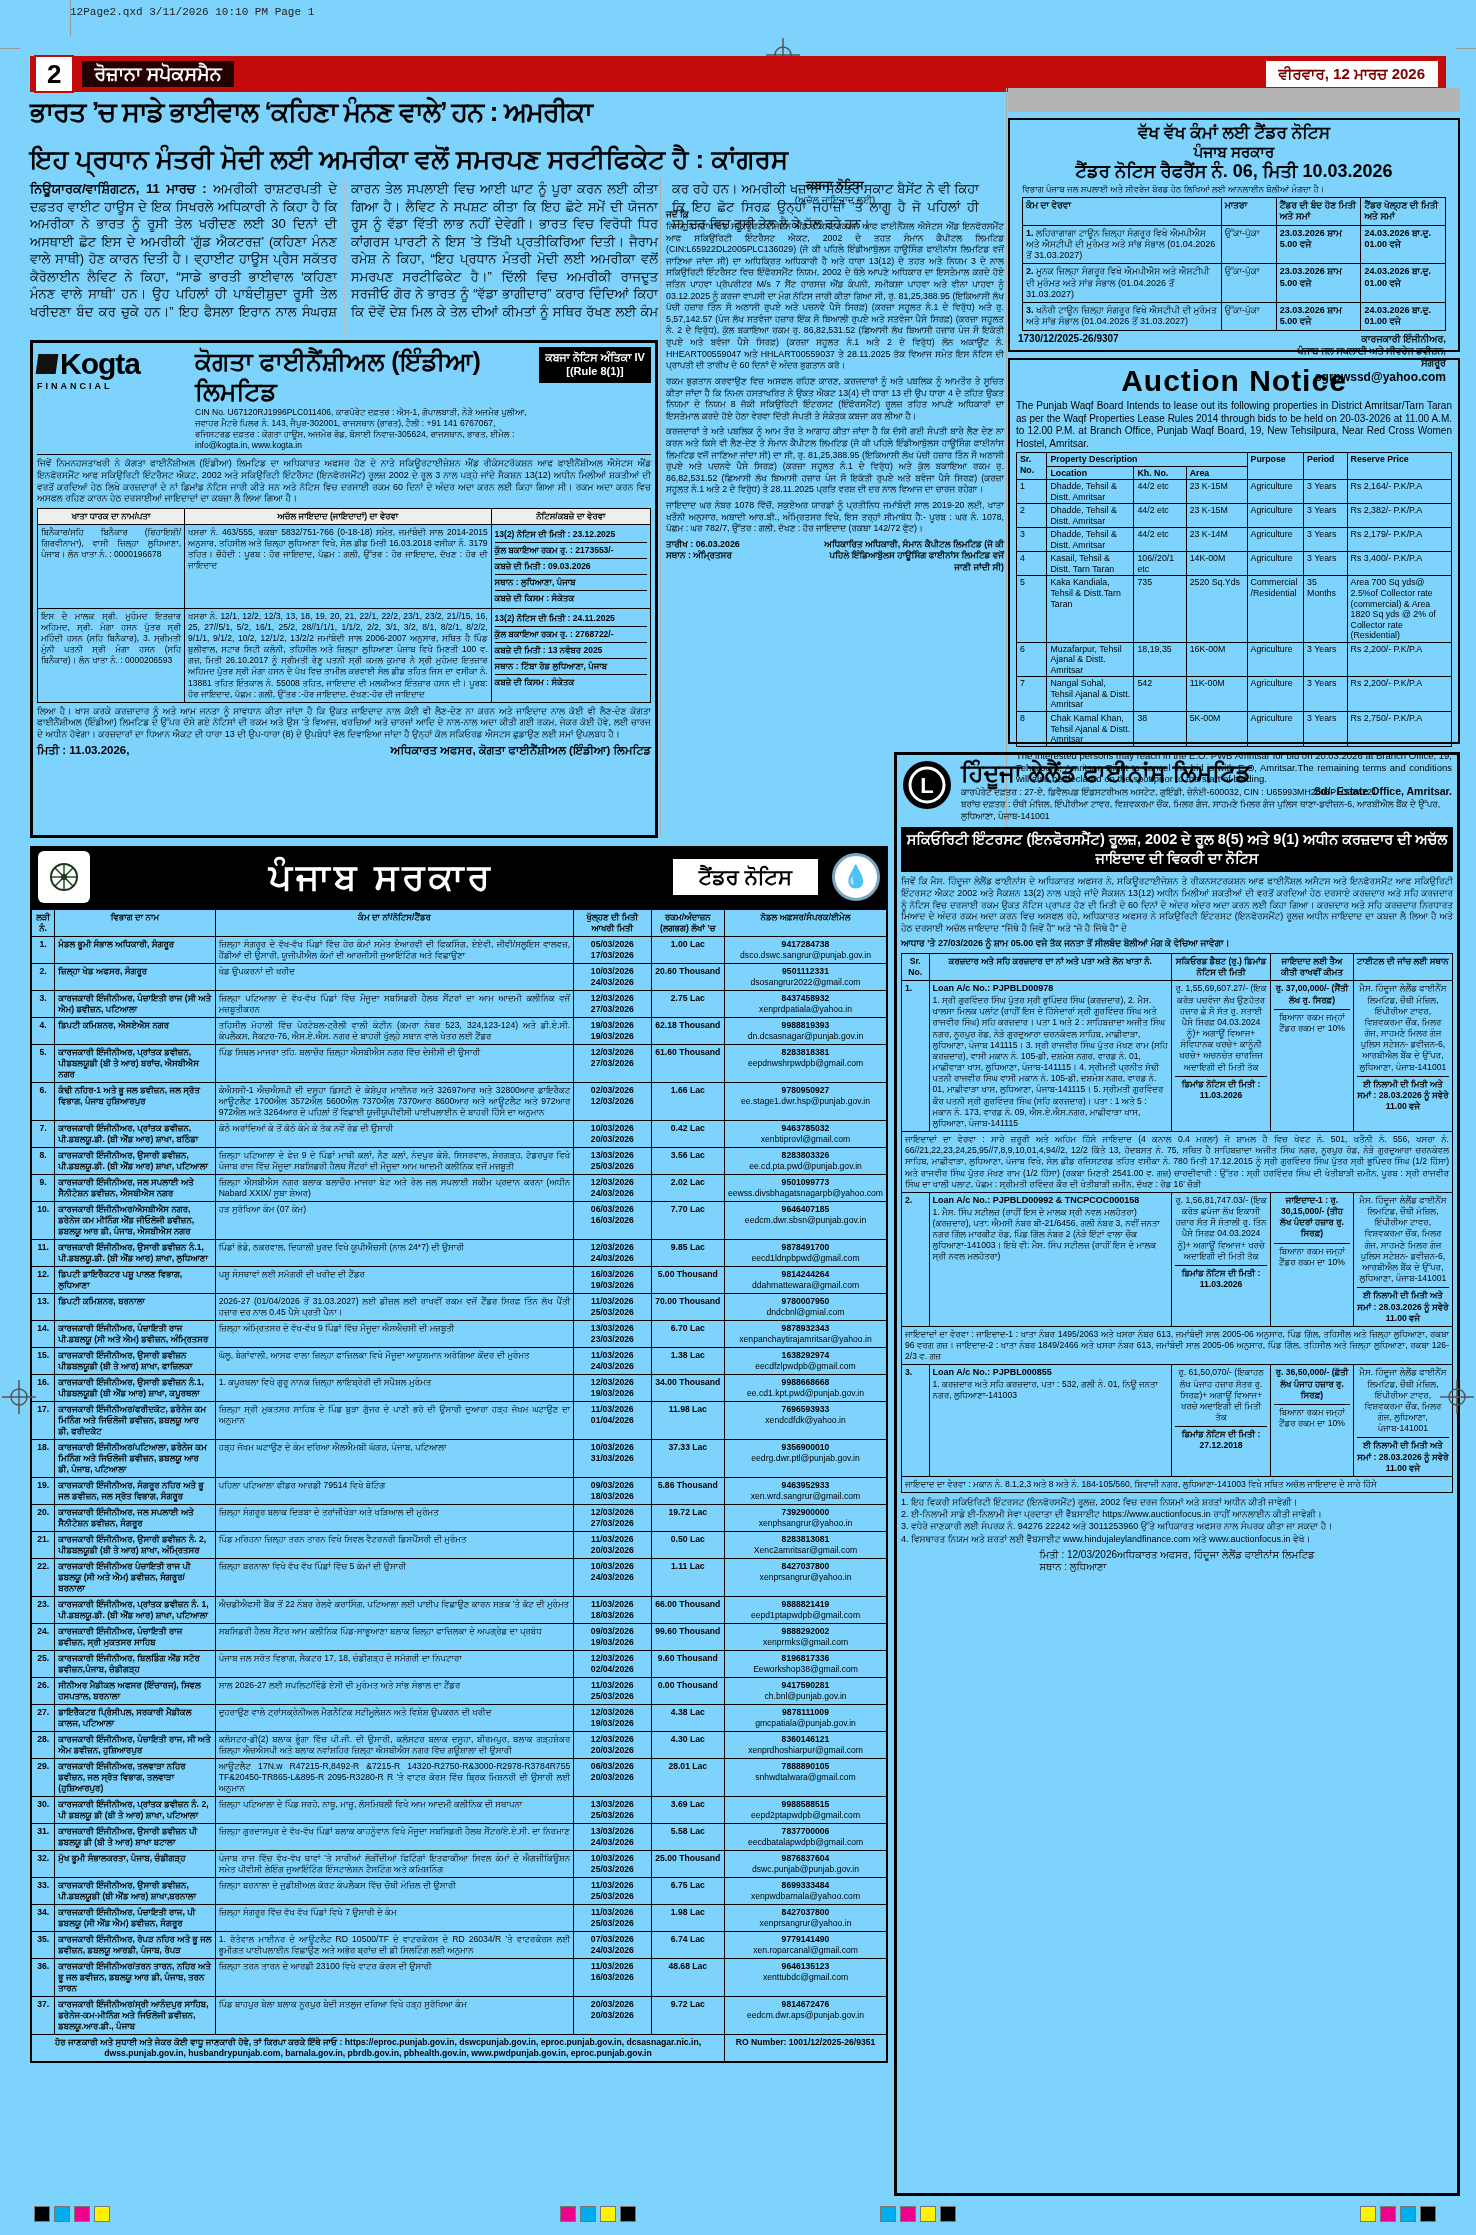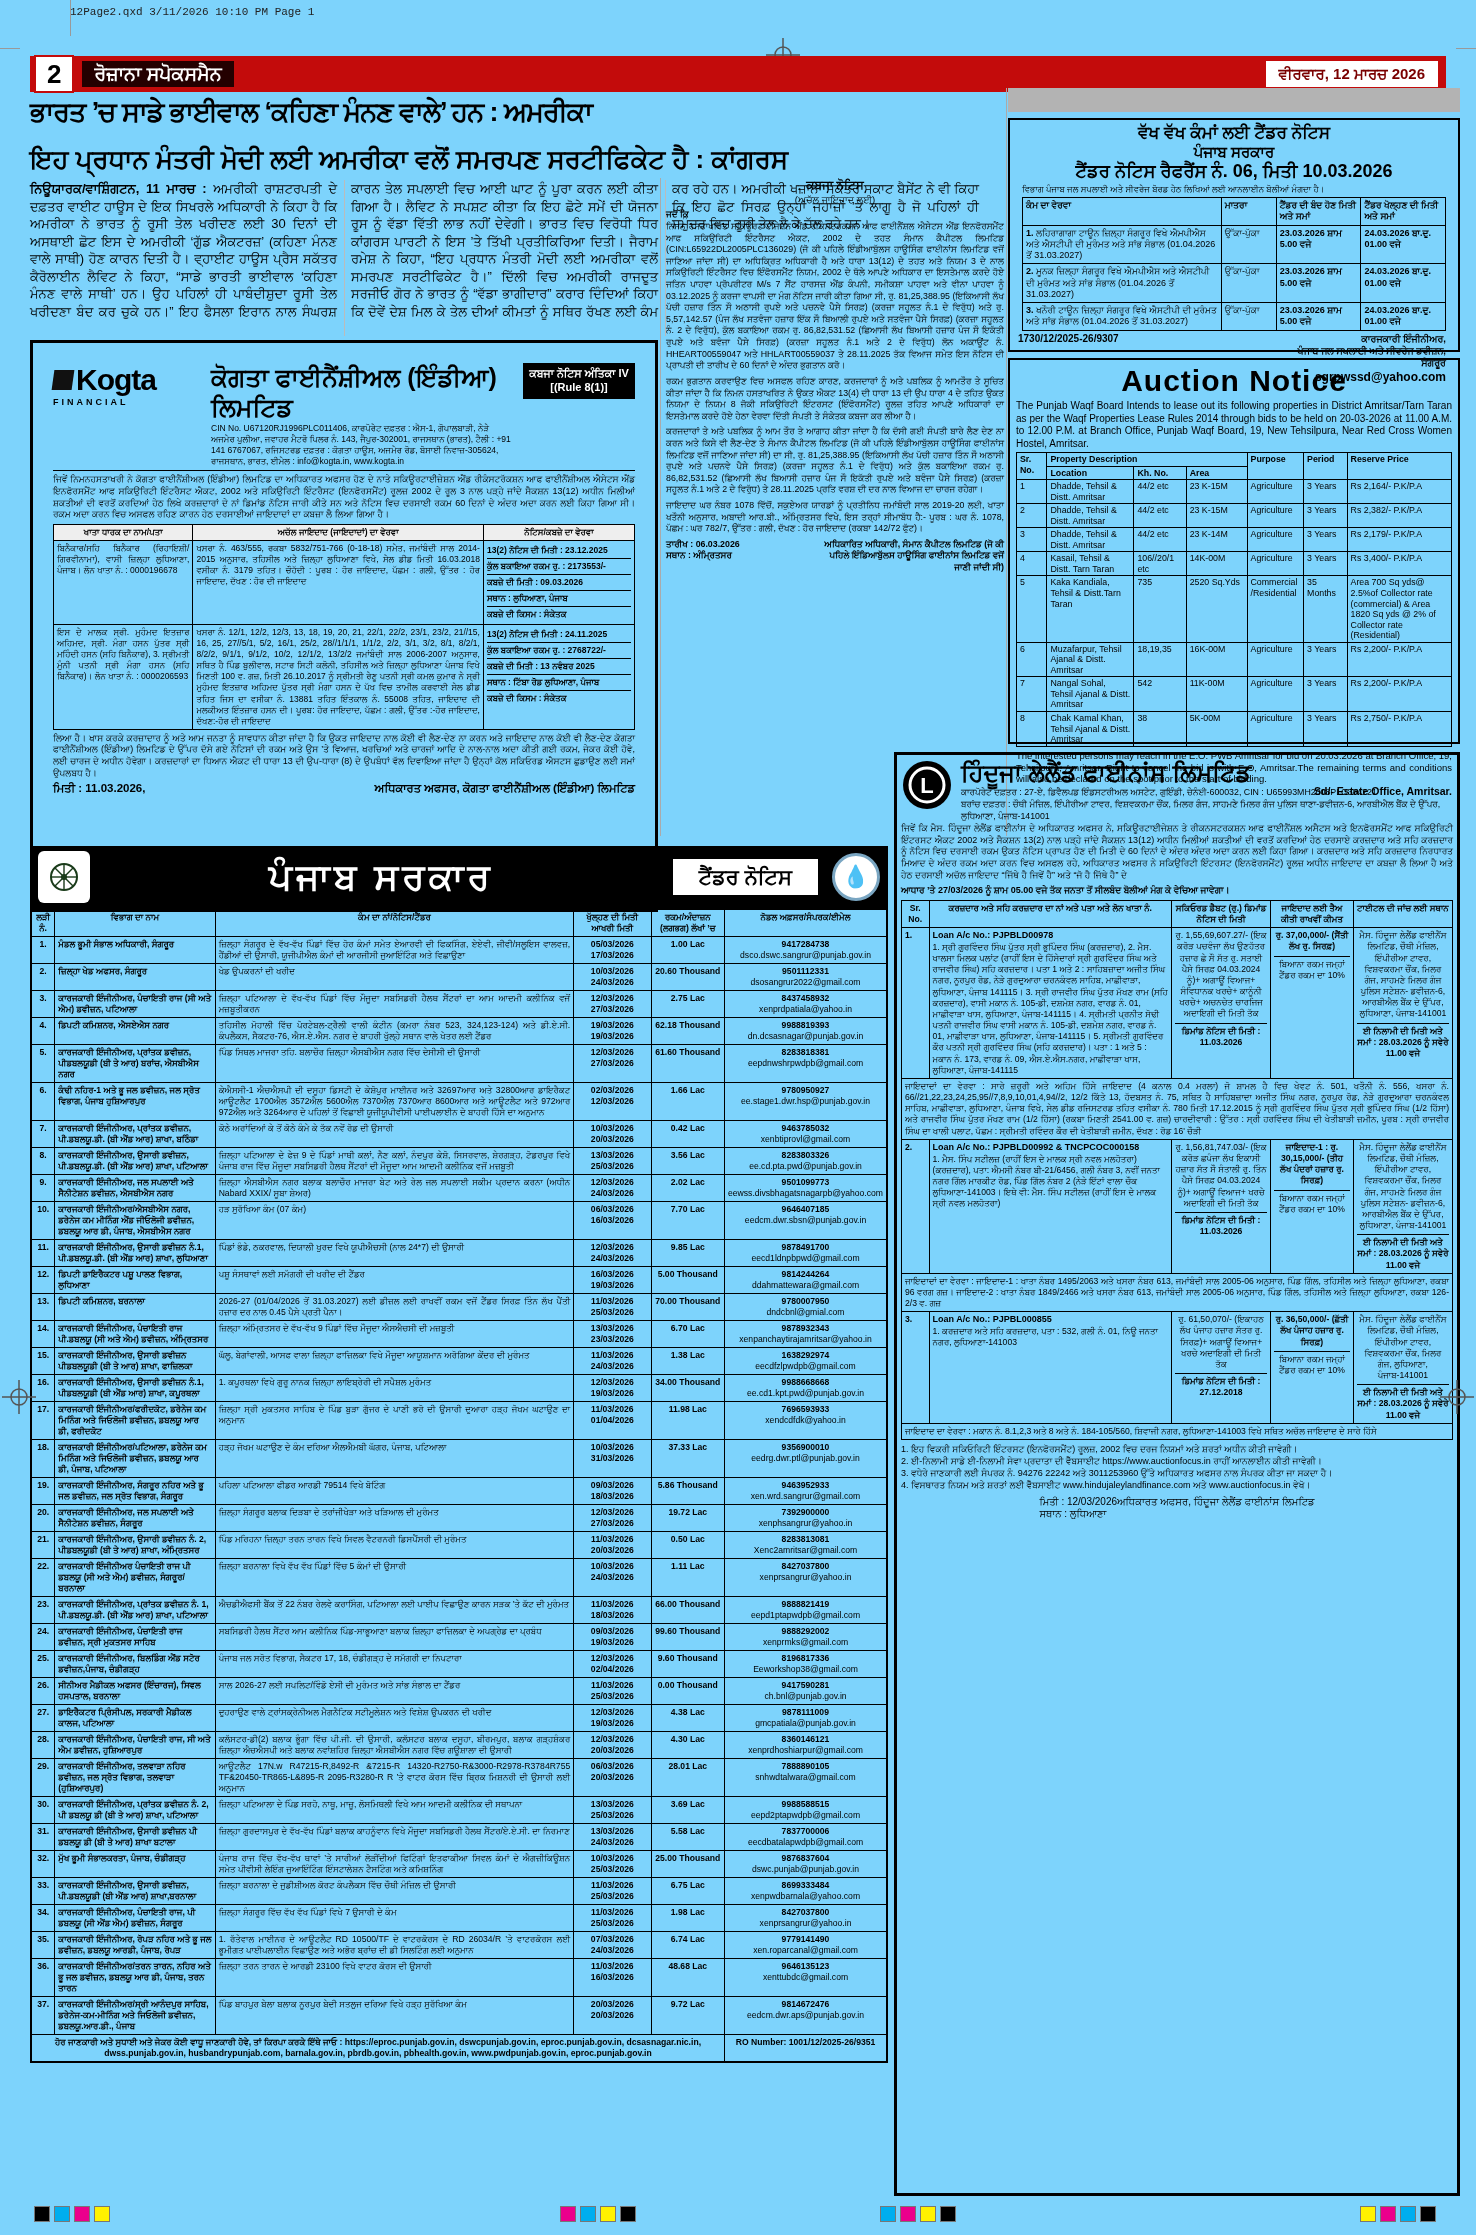"Kogta" .kogta { height: 572px -> 498px; padding: 20px -> 4px }
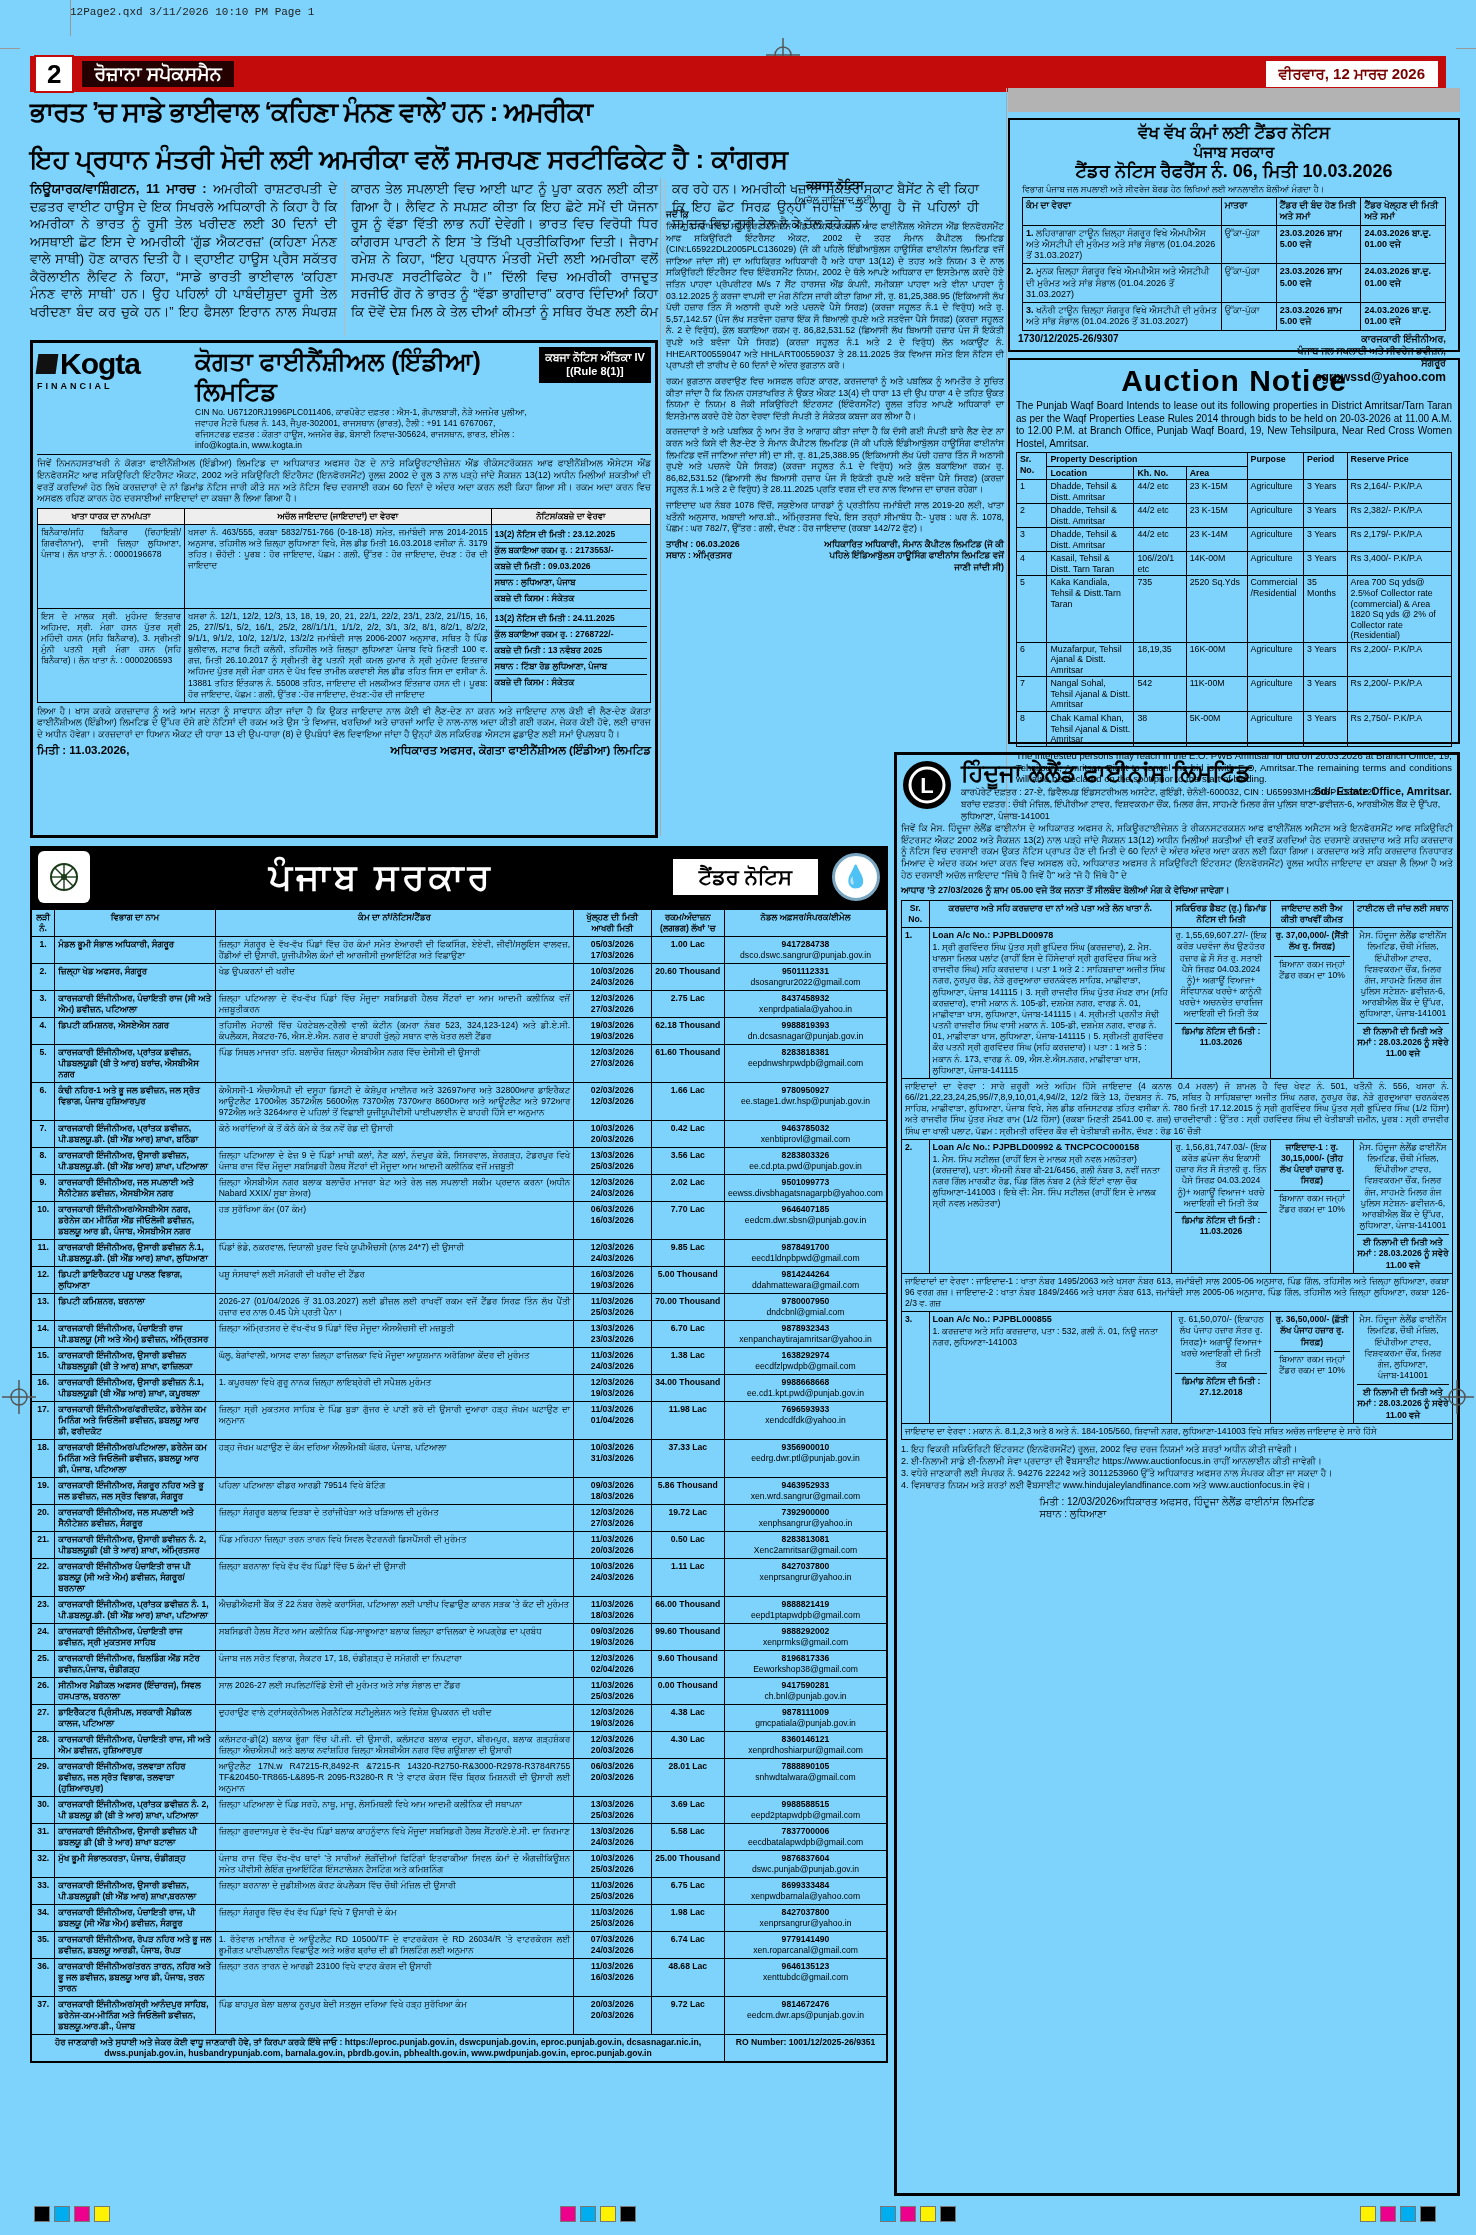"ਸਕਿਓਰਿਟੀ ਇੰਟਰਸਟ (ਇਨਫੋਰਸਮੈਂਟ) ਰੂਲਜ਼, 2002" div.hl-banner { html: none -> <div>ਸਕਿਓਰਿਟੀ ਇੰਟਰਸਟ (ਇਨਫੋਰਸਮੈਂਟ) ਰੂਲਜ਼, 2002 ਦੇ ਰੂਲ 8(5) ਅਤੇ 9(1) ਅਧੀਨ ਕਰਜ਼ਦਾਰ ਦੀ ਅਚੱਲ ਜਾਇਦਾਦ ਦੀ ਵਿਕਰੀ ਦਾ ਨੋਟਿਸ</div> }
